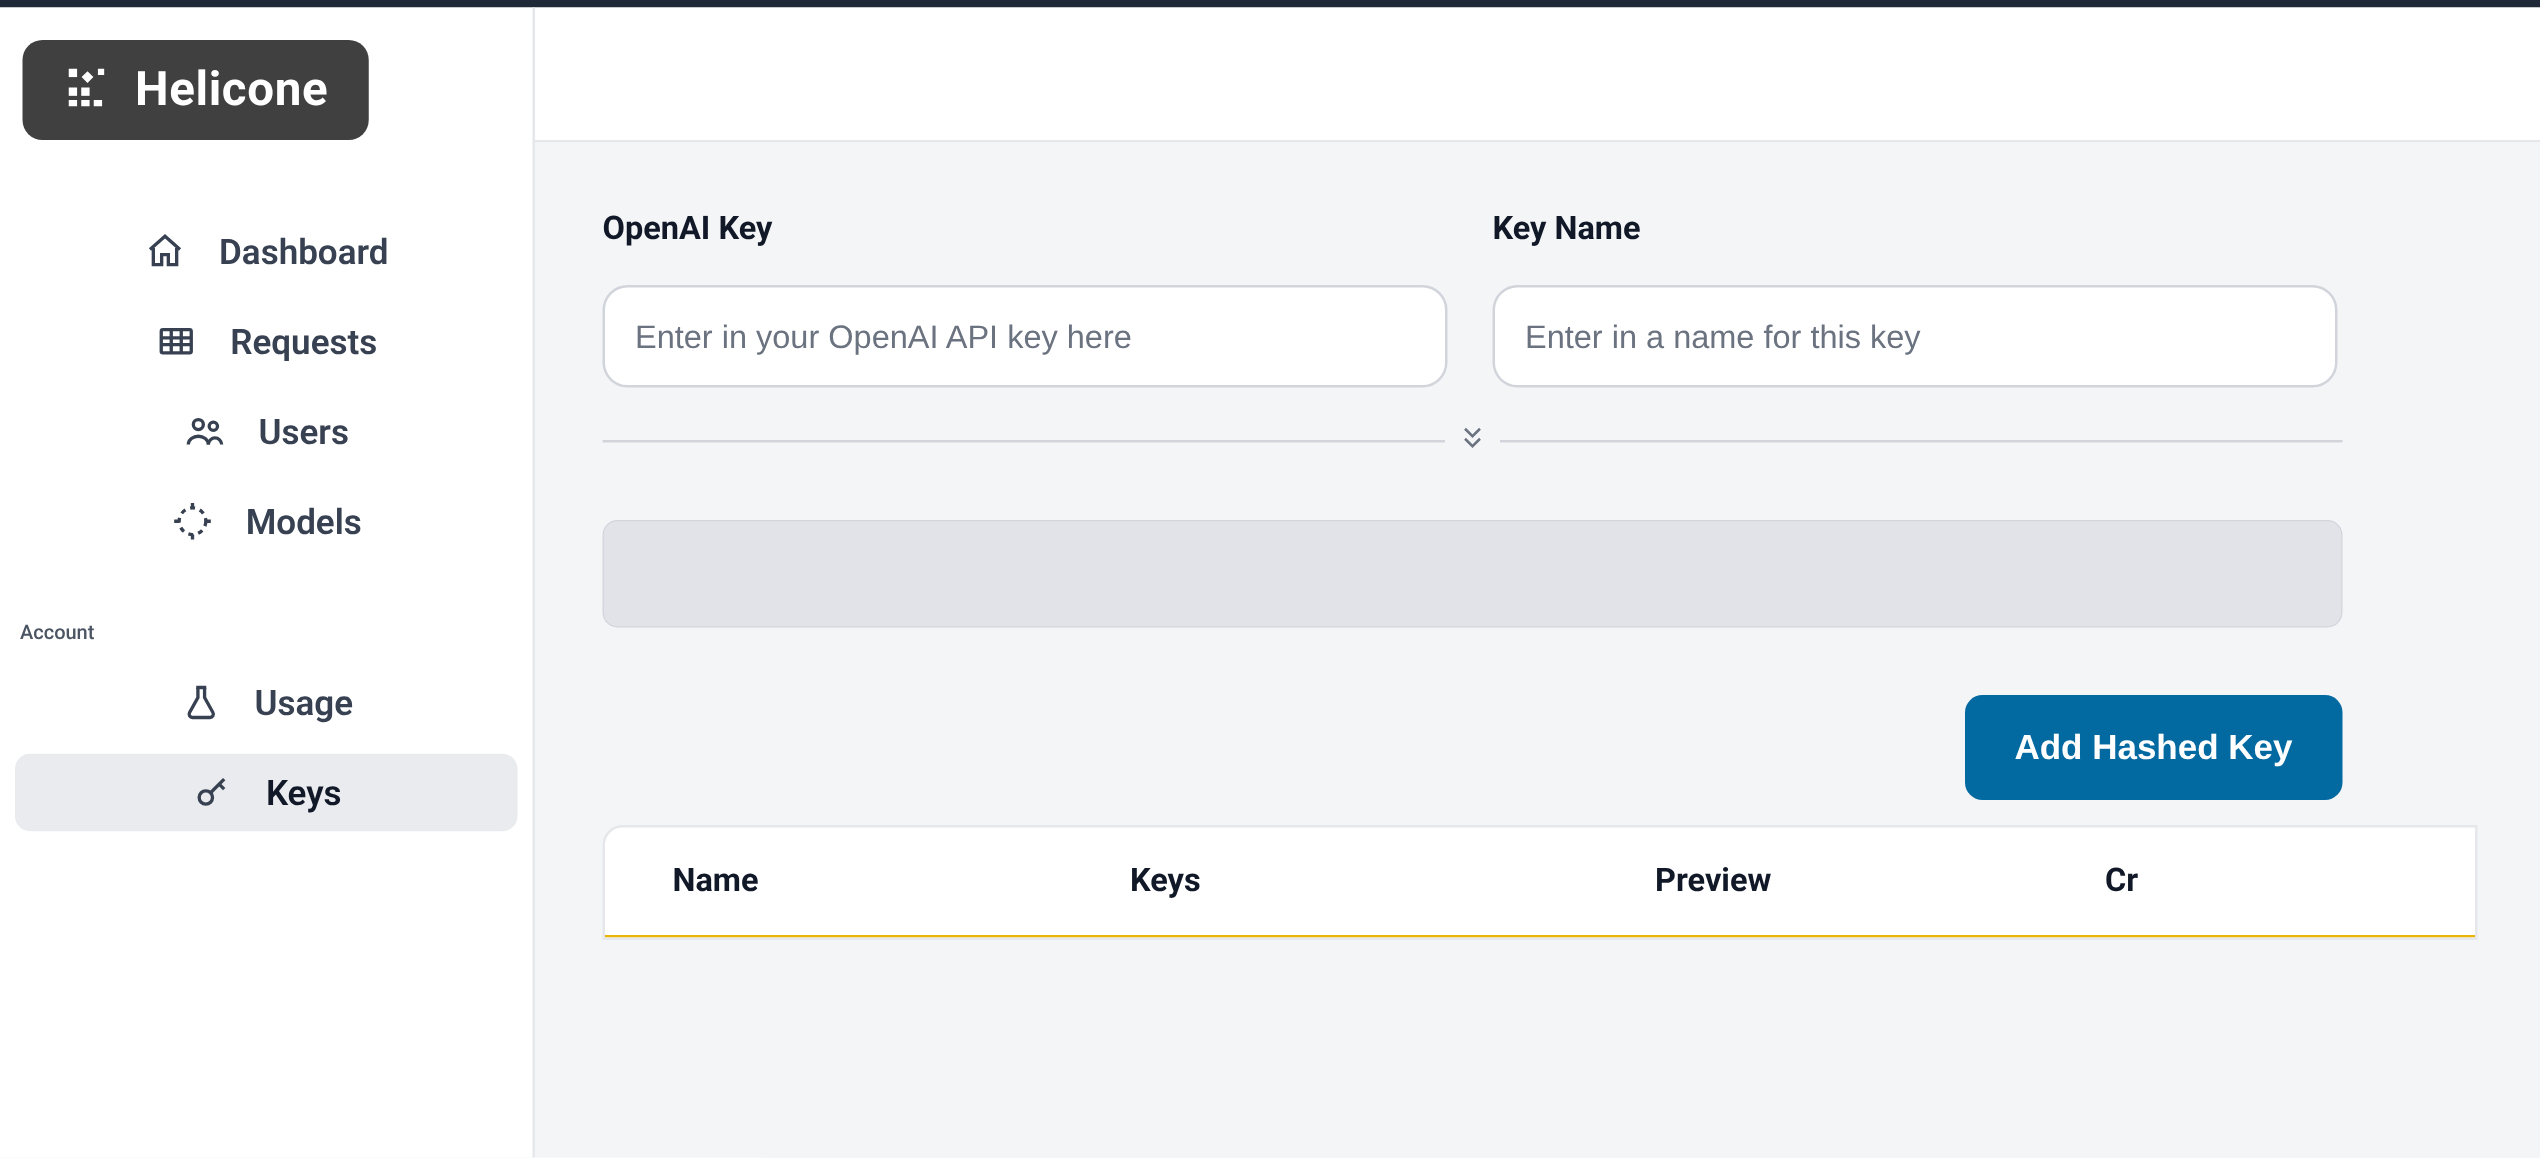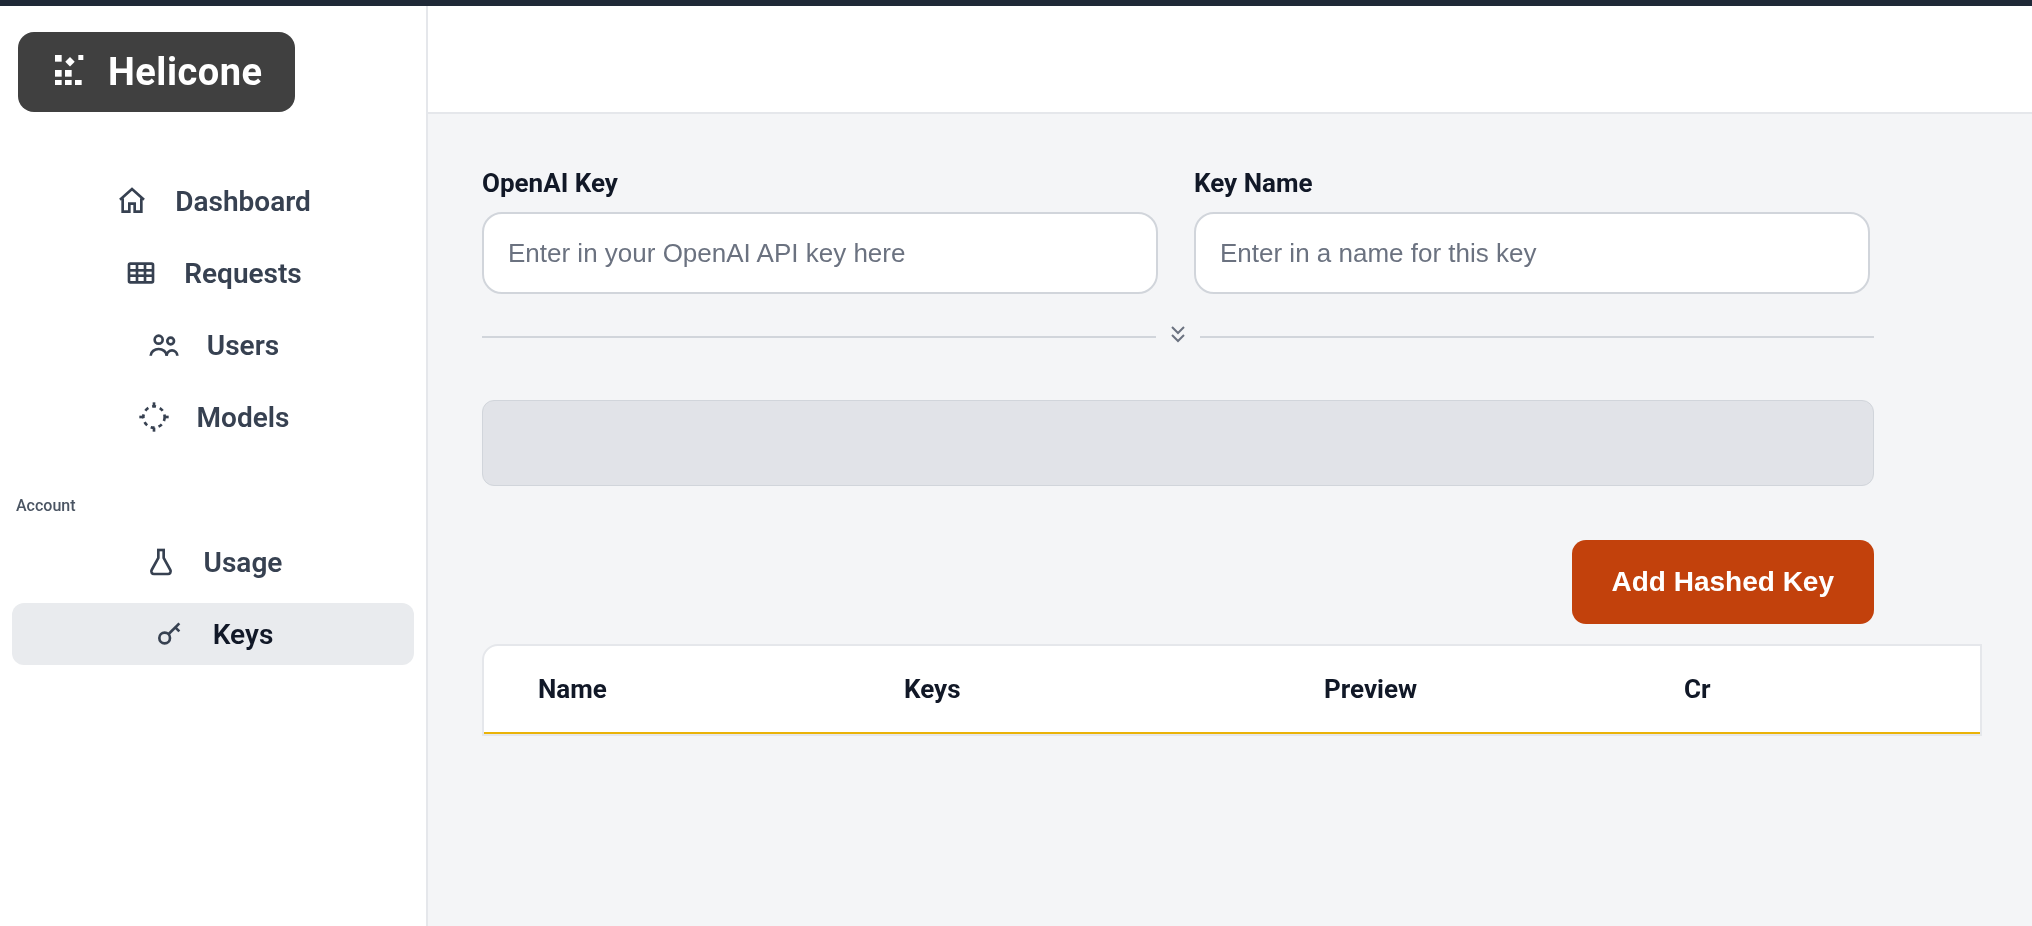"OpenAI Key" .field { gap: 14px -> 30px }
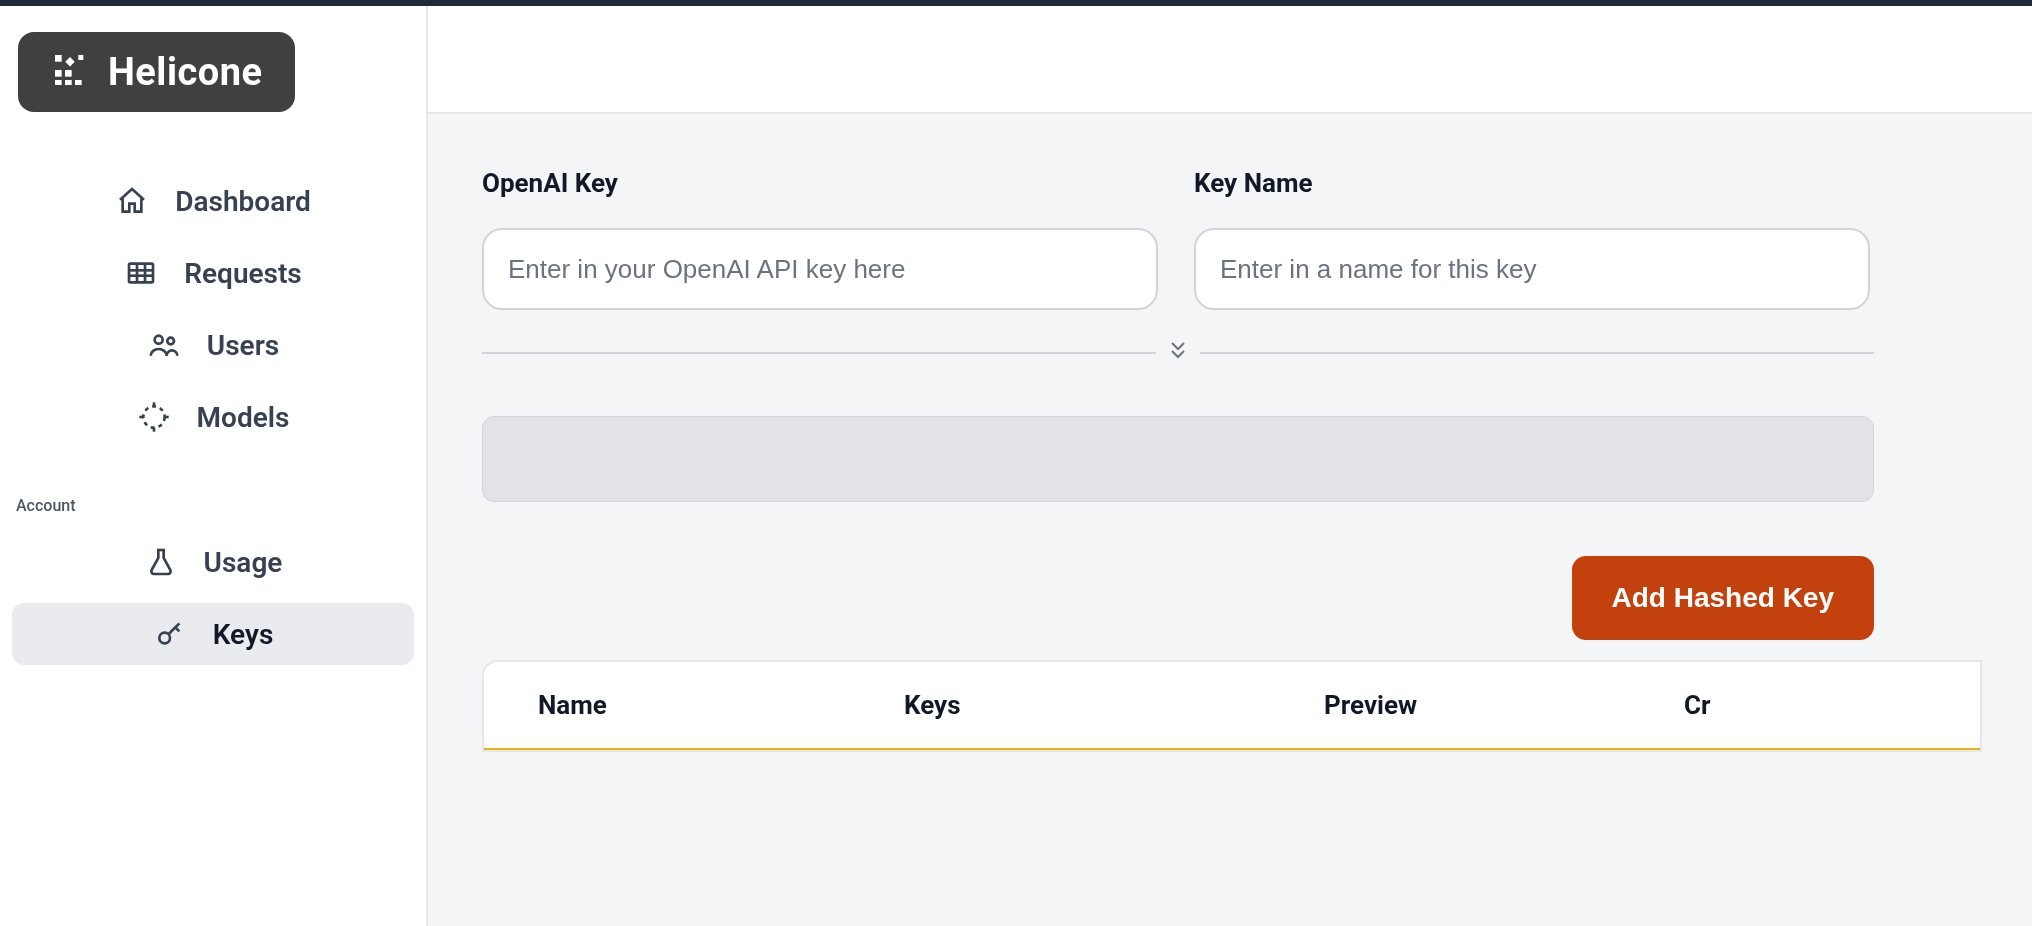"Add Hashed Key" .primary-btn { background: #c2410c -> #0369a1 }
